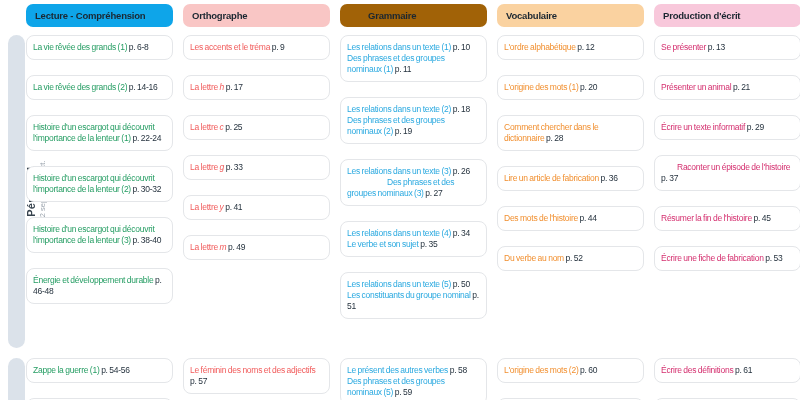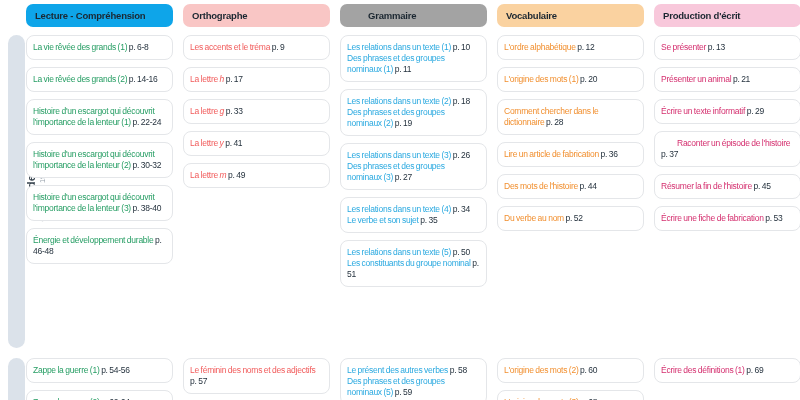"Grammaire" div.header { background: #a3a3a3 -> #a16207 }
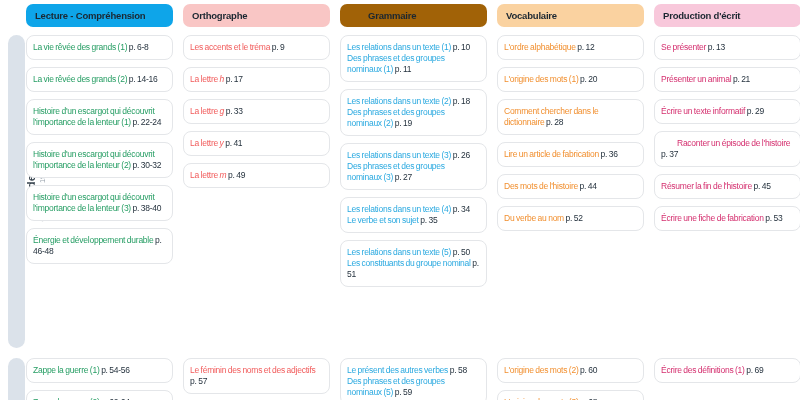"La vie rêvée des grands" .col { gap: 7px -> 15px }
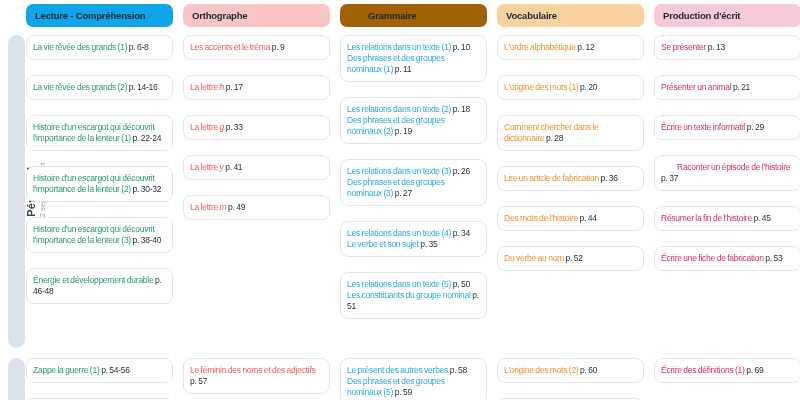"La lettre c p. 25" div.card { html: none -> <div><span>La lettre </span><span>c</span><span> p. 25</span></div> }
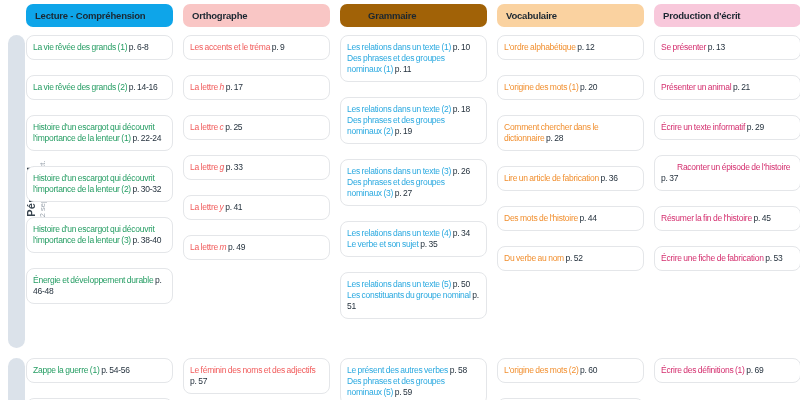"Des phrases et des groupes nominaux (3)" span { margin-left: none -> 40px }
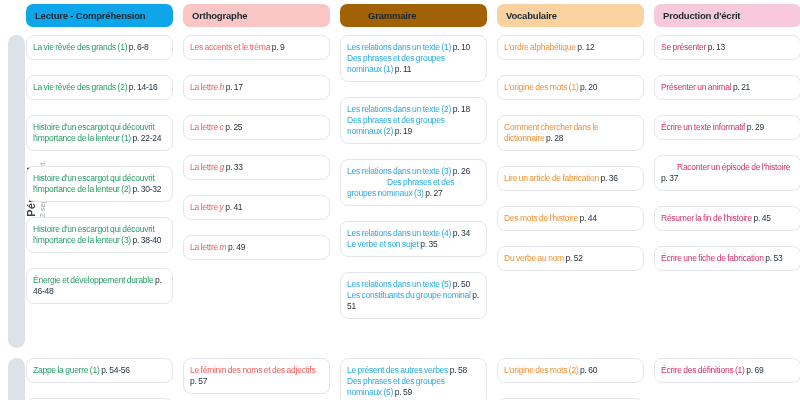"Écrire des définitions p. 61" div.card { html: none -> <div><span>Écrire des définitions</span><span> p. 61</span></div> }
